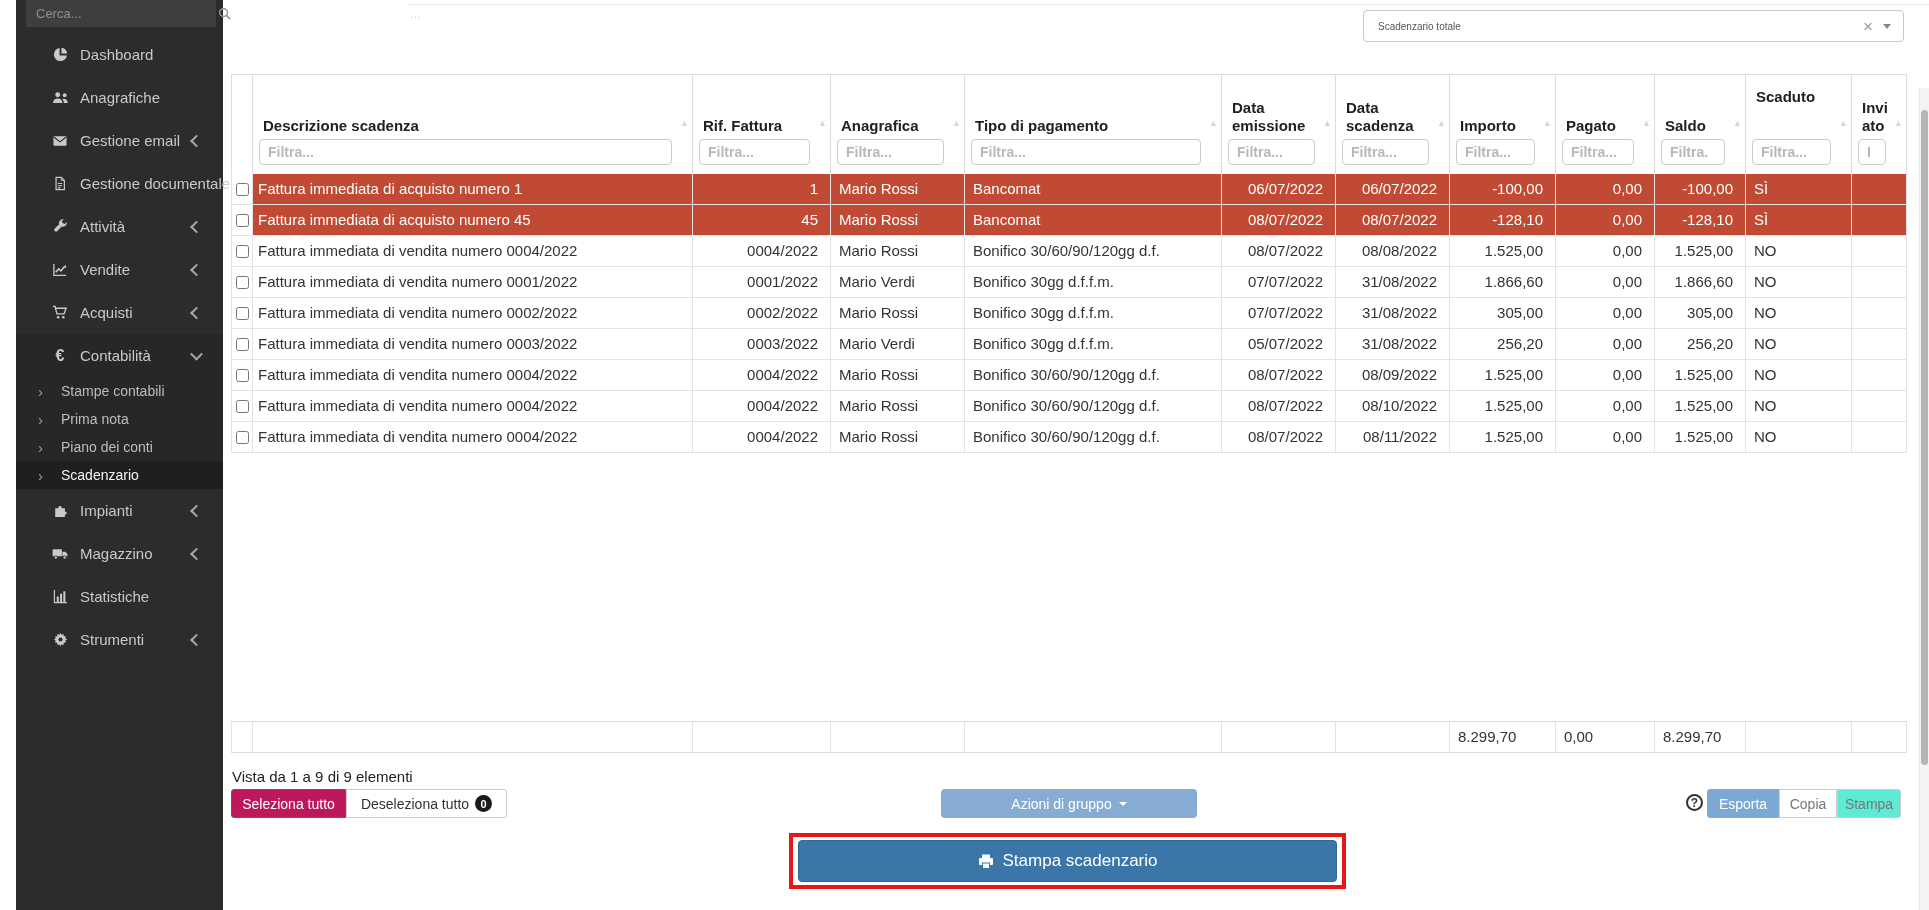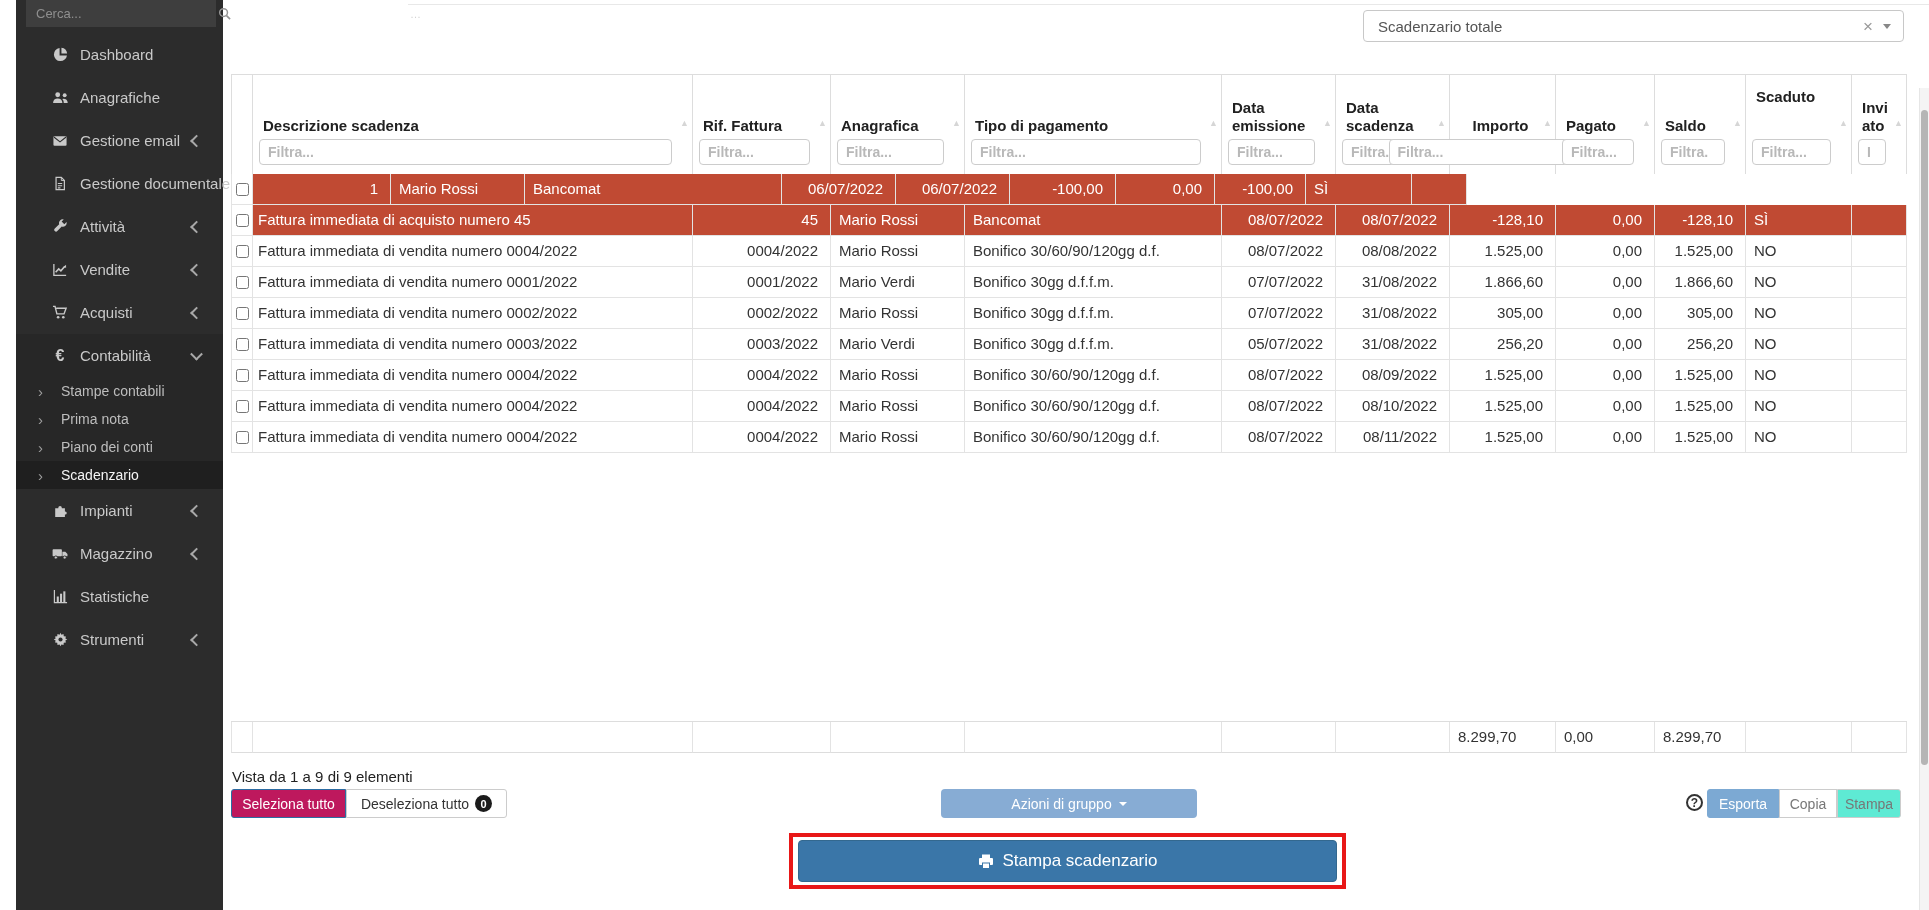"Scadenzario totale" .select2 .val { font-size: 15px -> 10px }
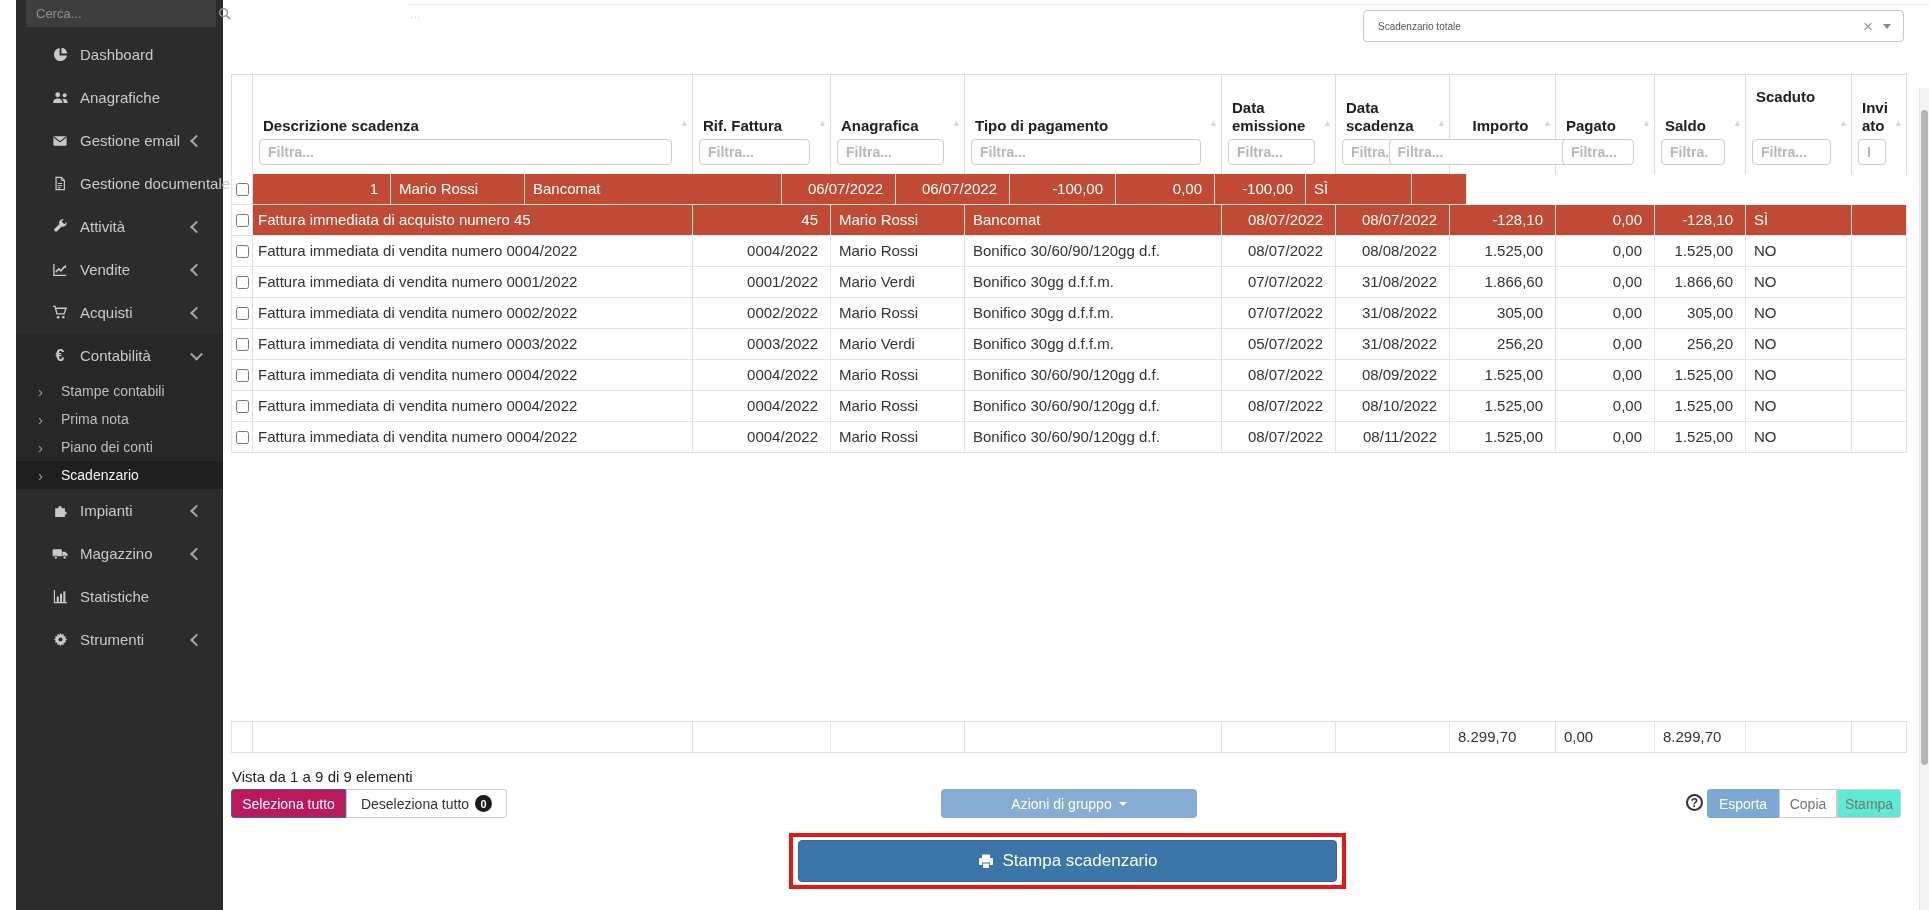"Importo" div.th { align-items: center -> none }
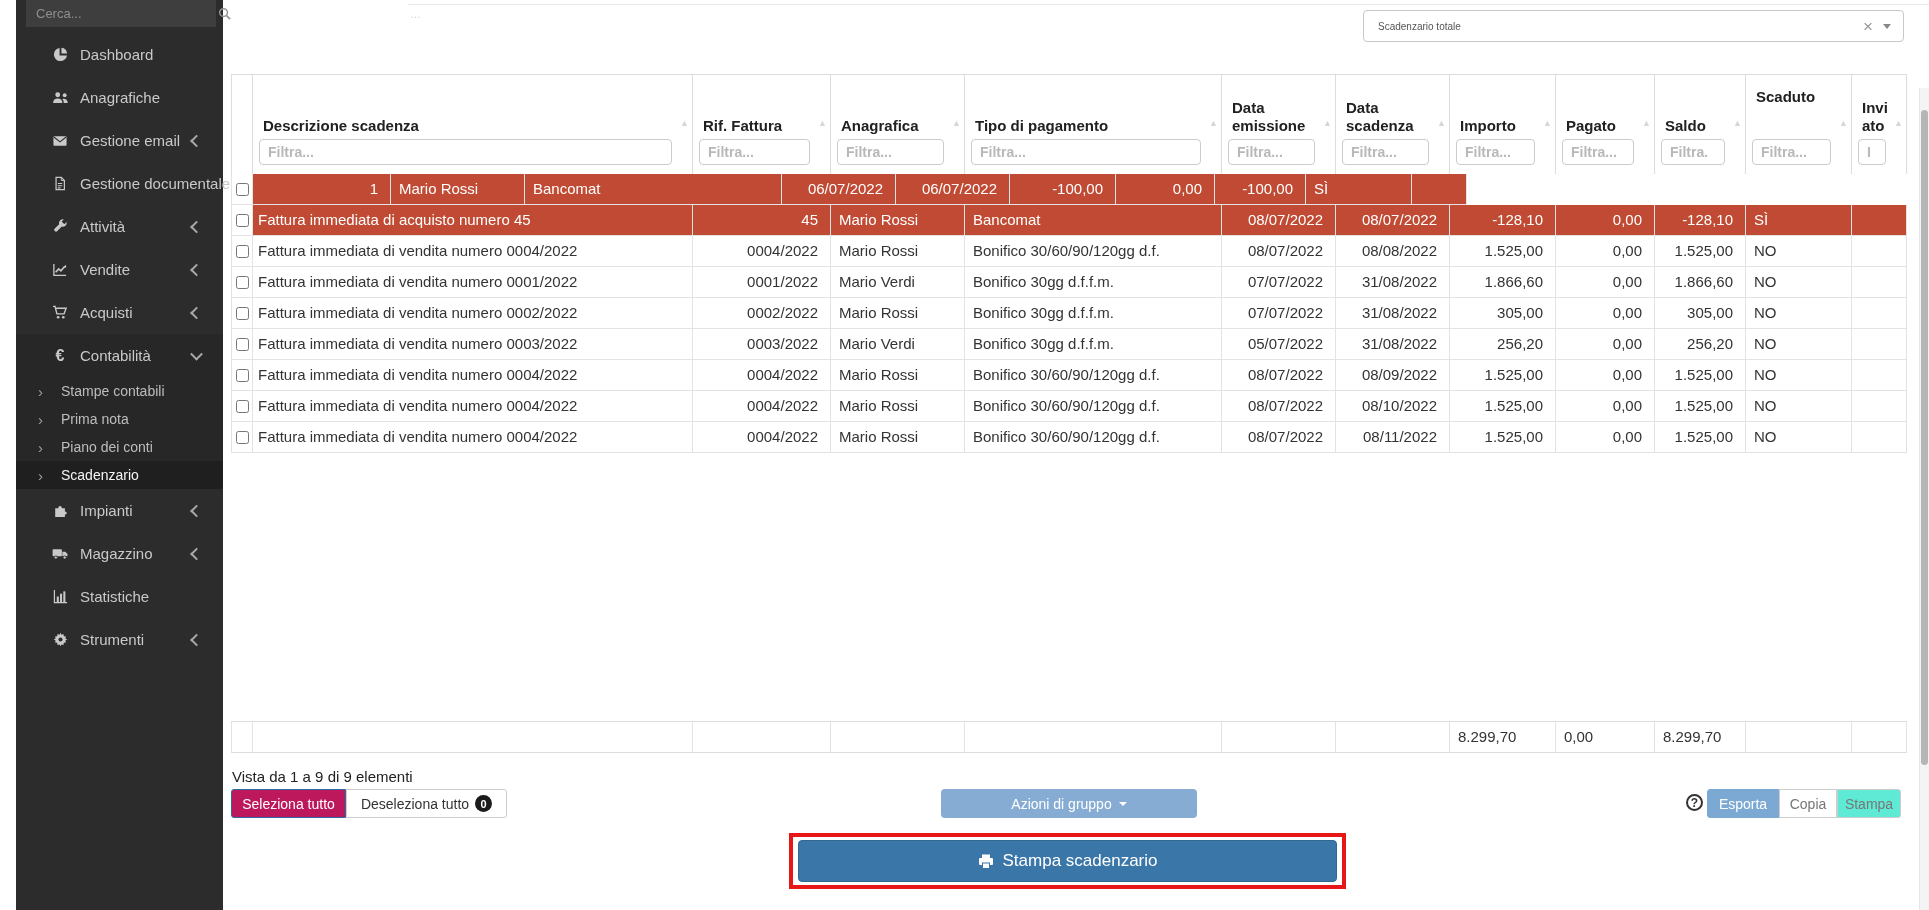"Fattura immediata di acquisto numero 1" div.td { html: none -> <div>Fattura immediata di acquisto numero 1</div> }
